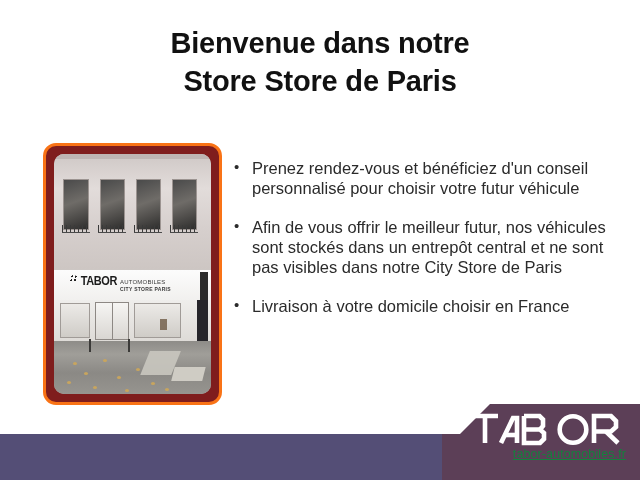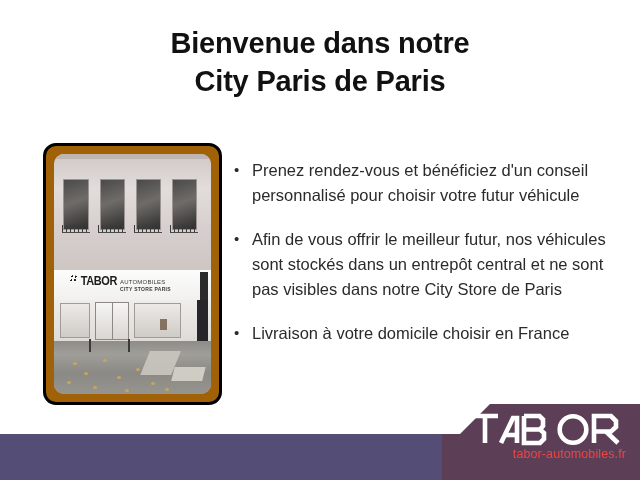"City Paris de Paris" div.title-line { text: City Paris -> Store Store }
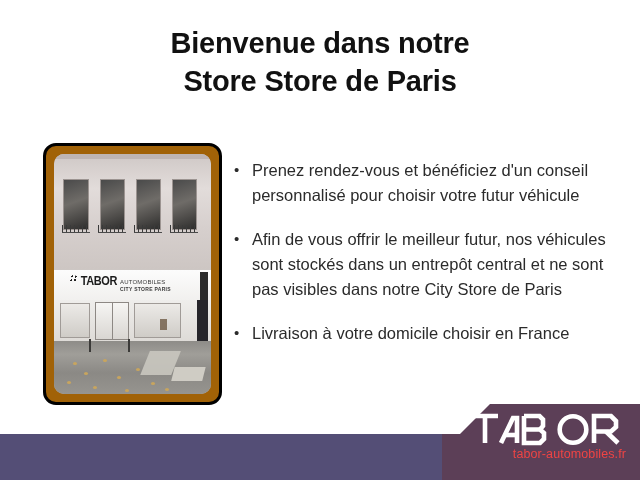"Prenez rendez-vous et bénéficiez d'un" .bullet { line-height: 25px -> 20px }
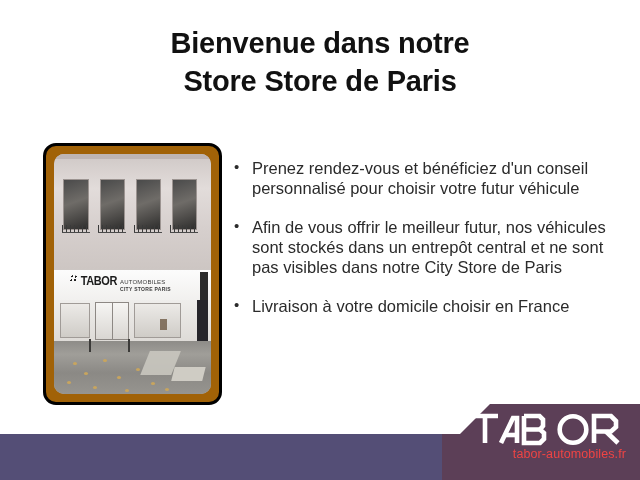"TABOR" .photo-frame { background: #a16207 -> #7f1d1d; border: 3px solid #000000 -> 3px solid #f97316 }
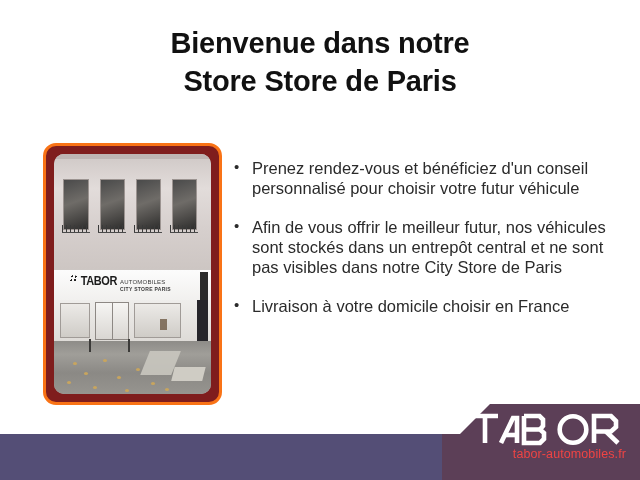"tabor-automobiles.fr" .logo-url { color: #ef4444 -> #15803d; text-decoration: none -> underline }
